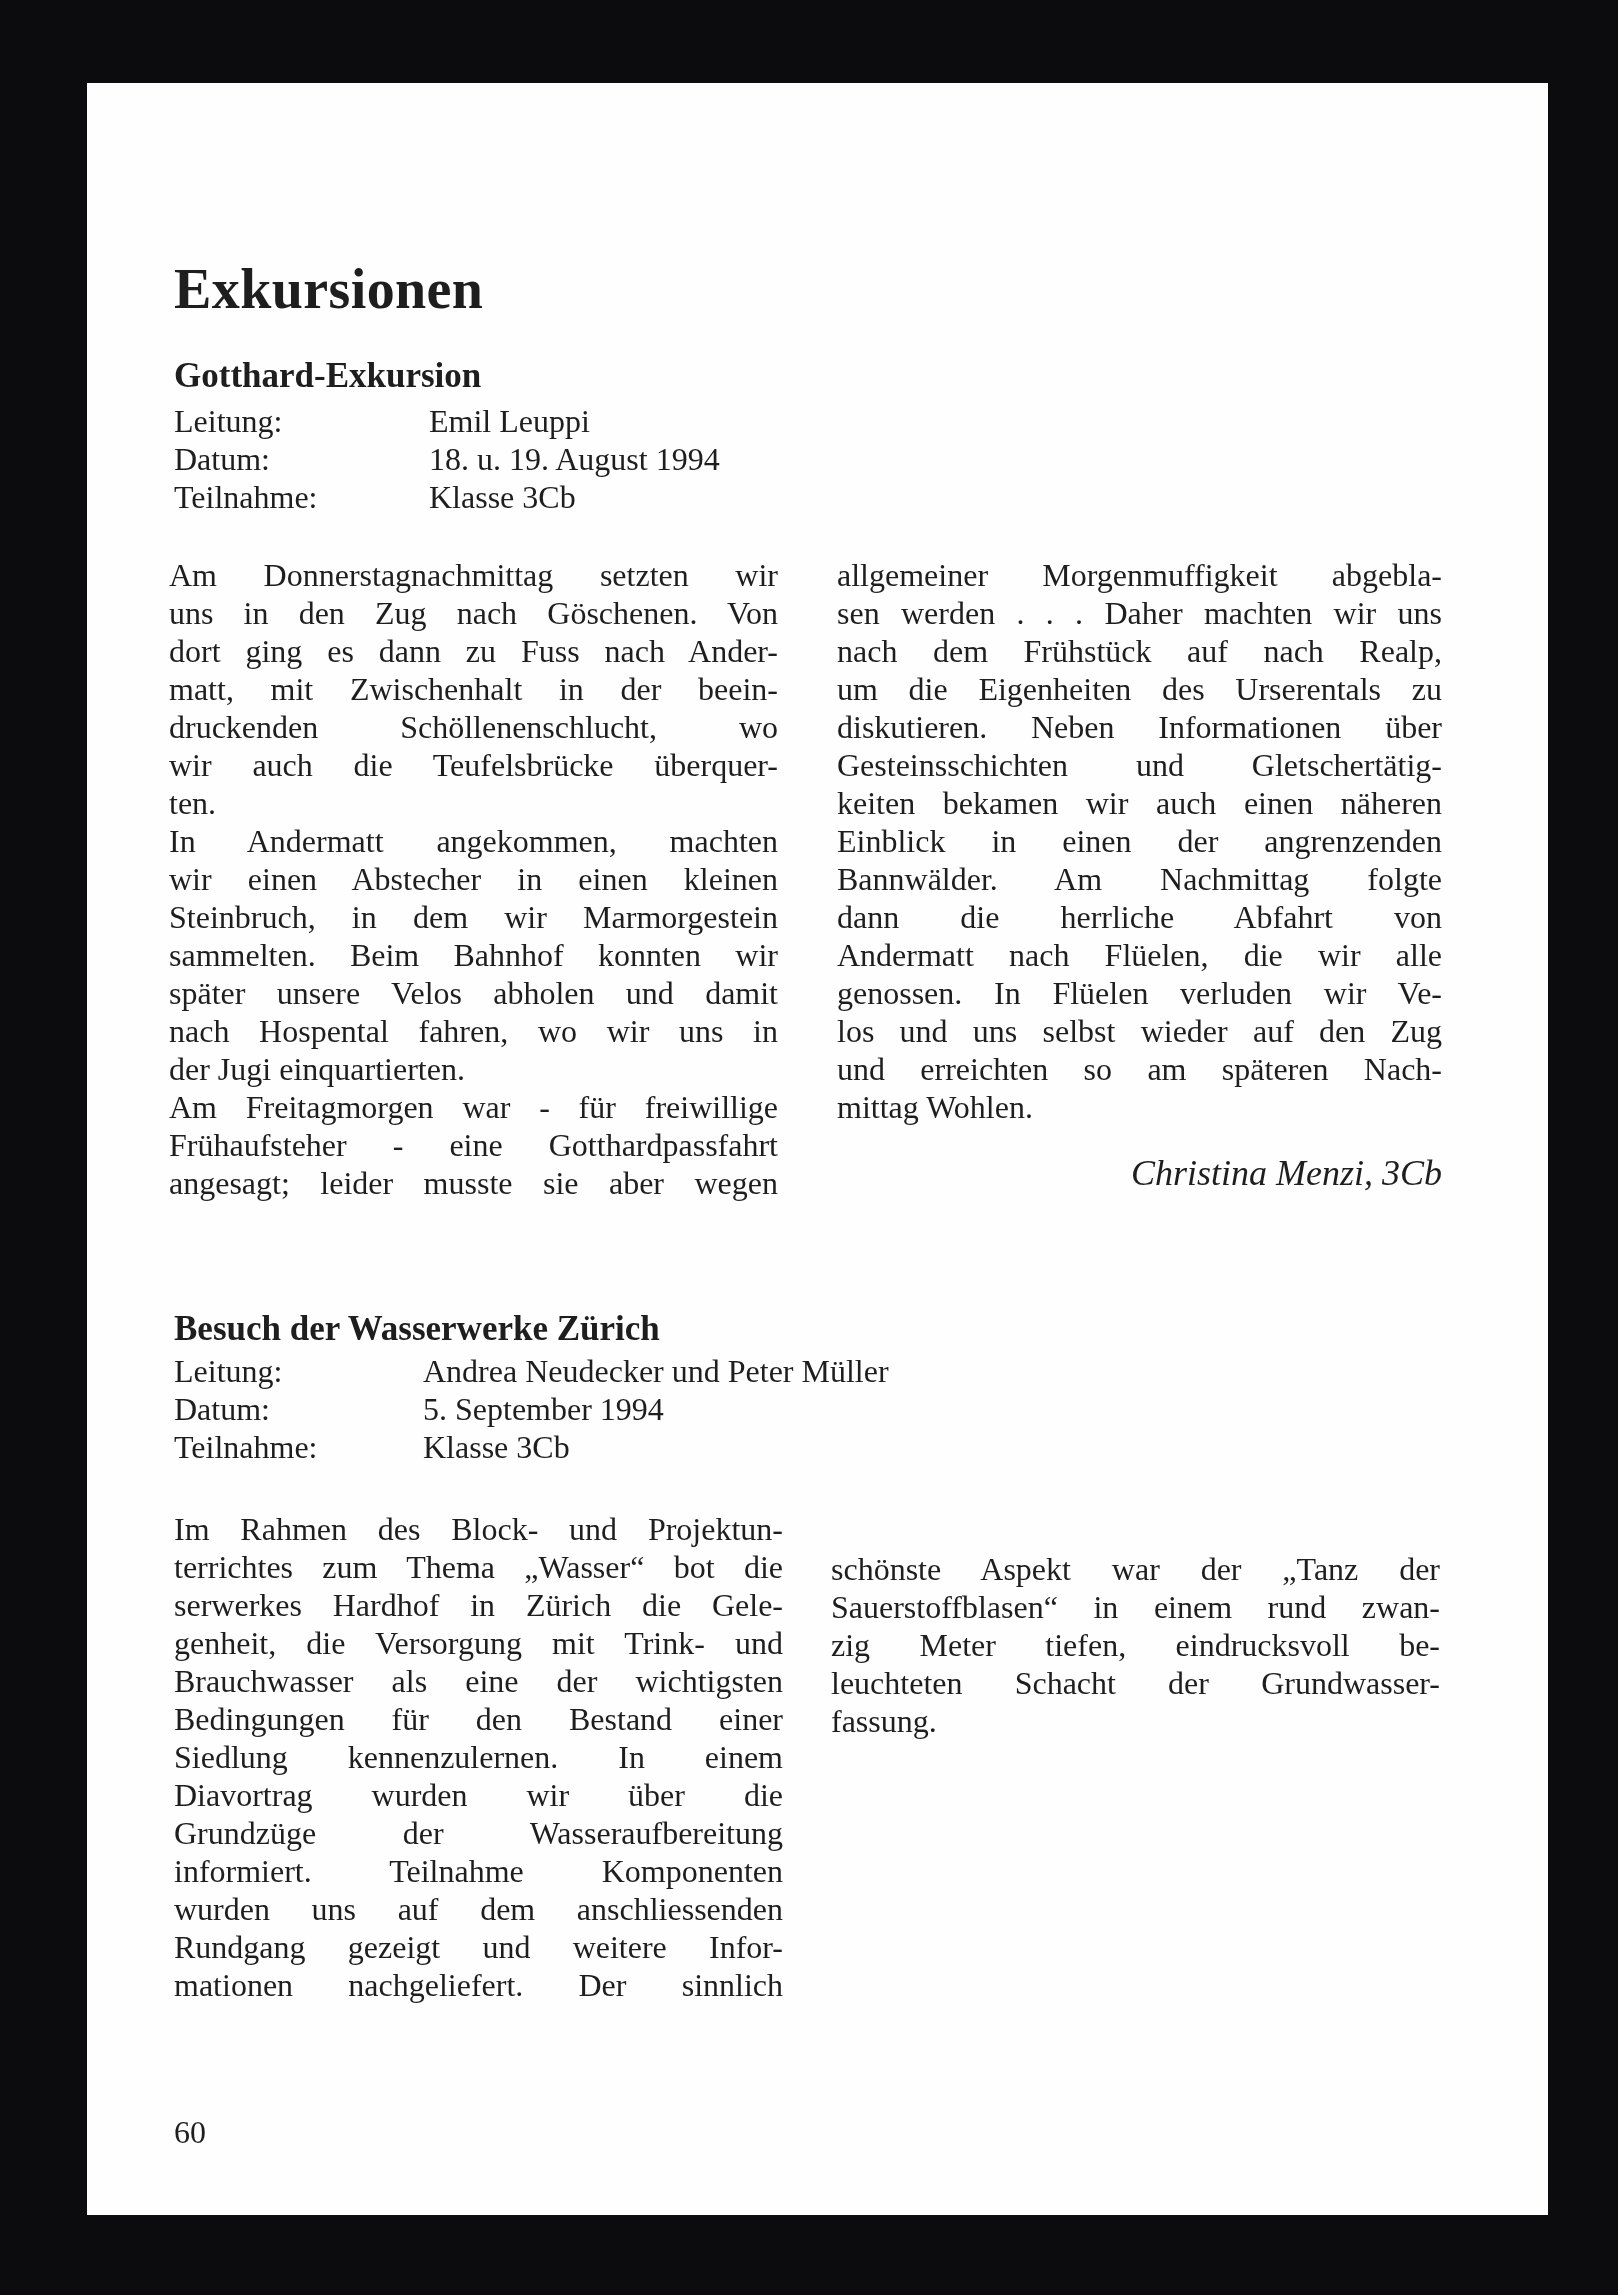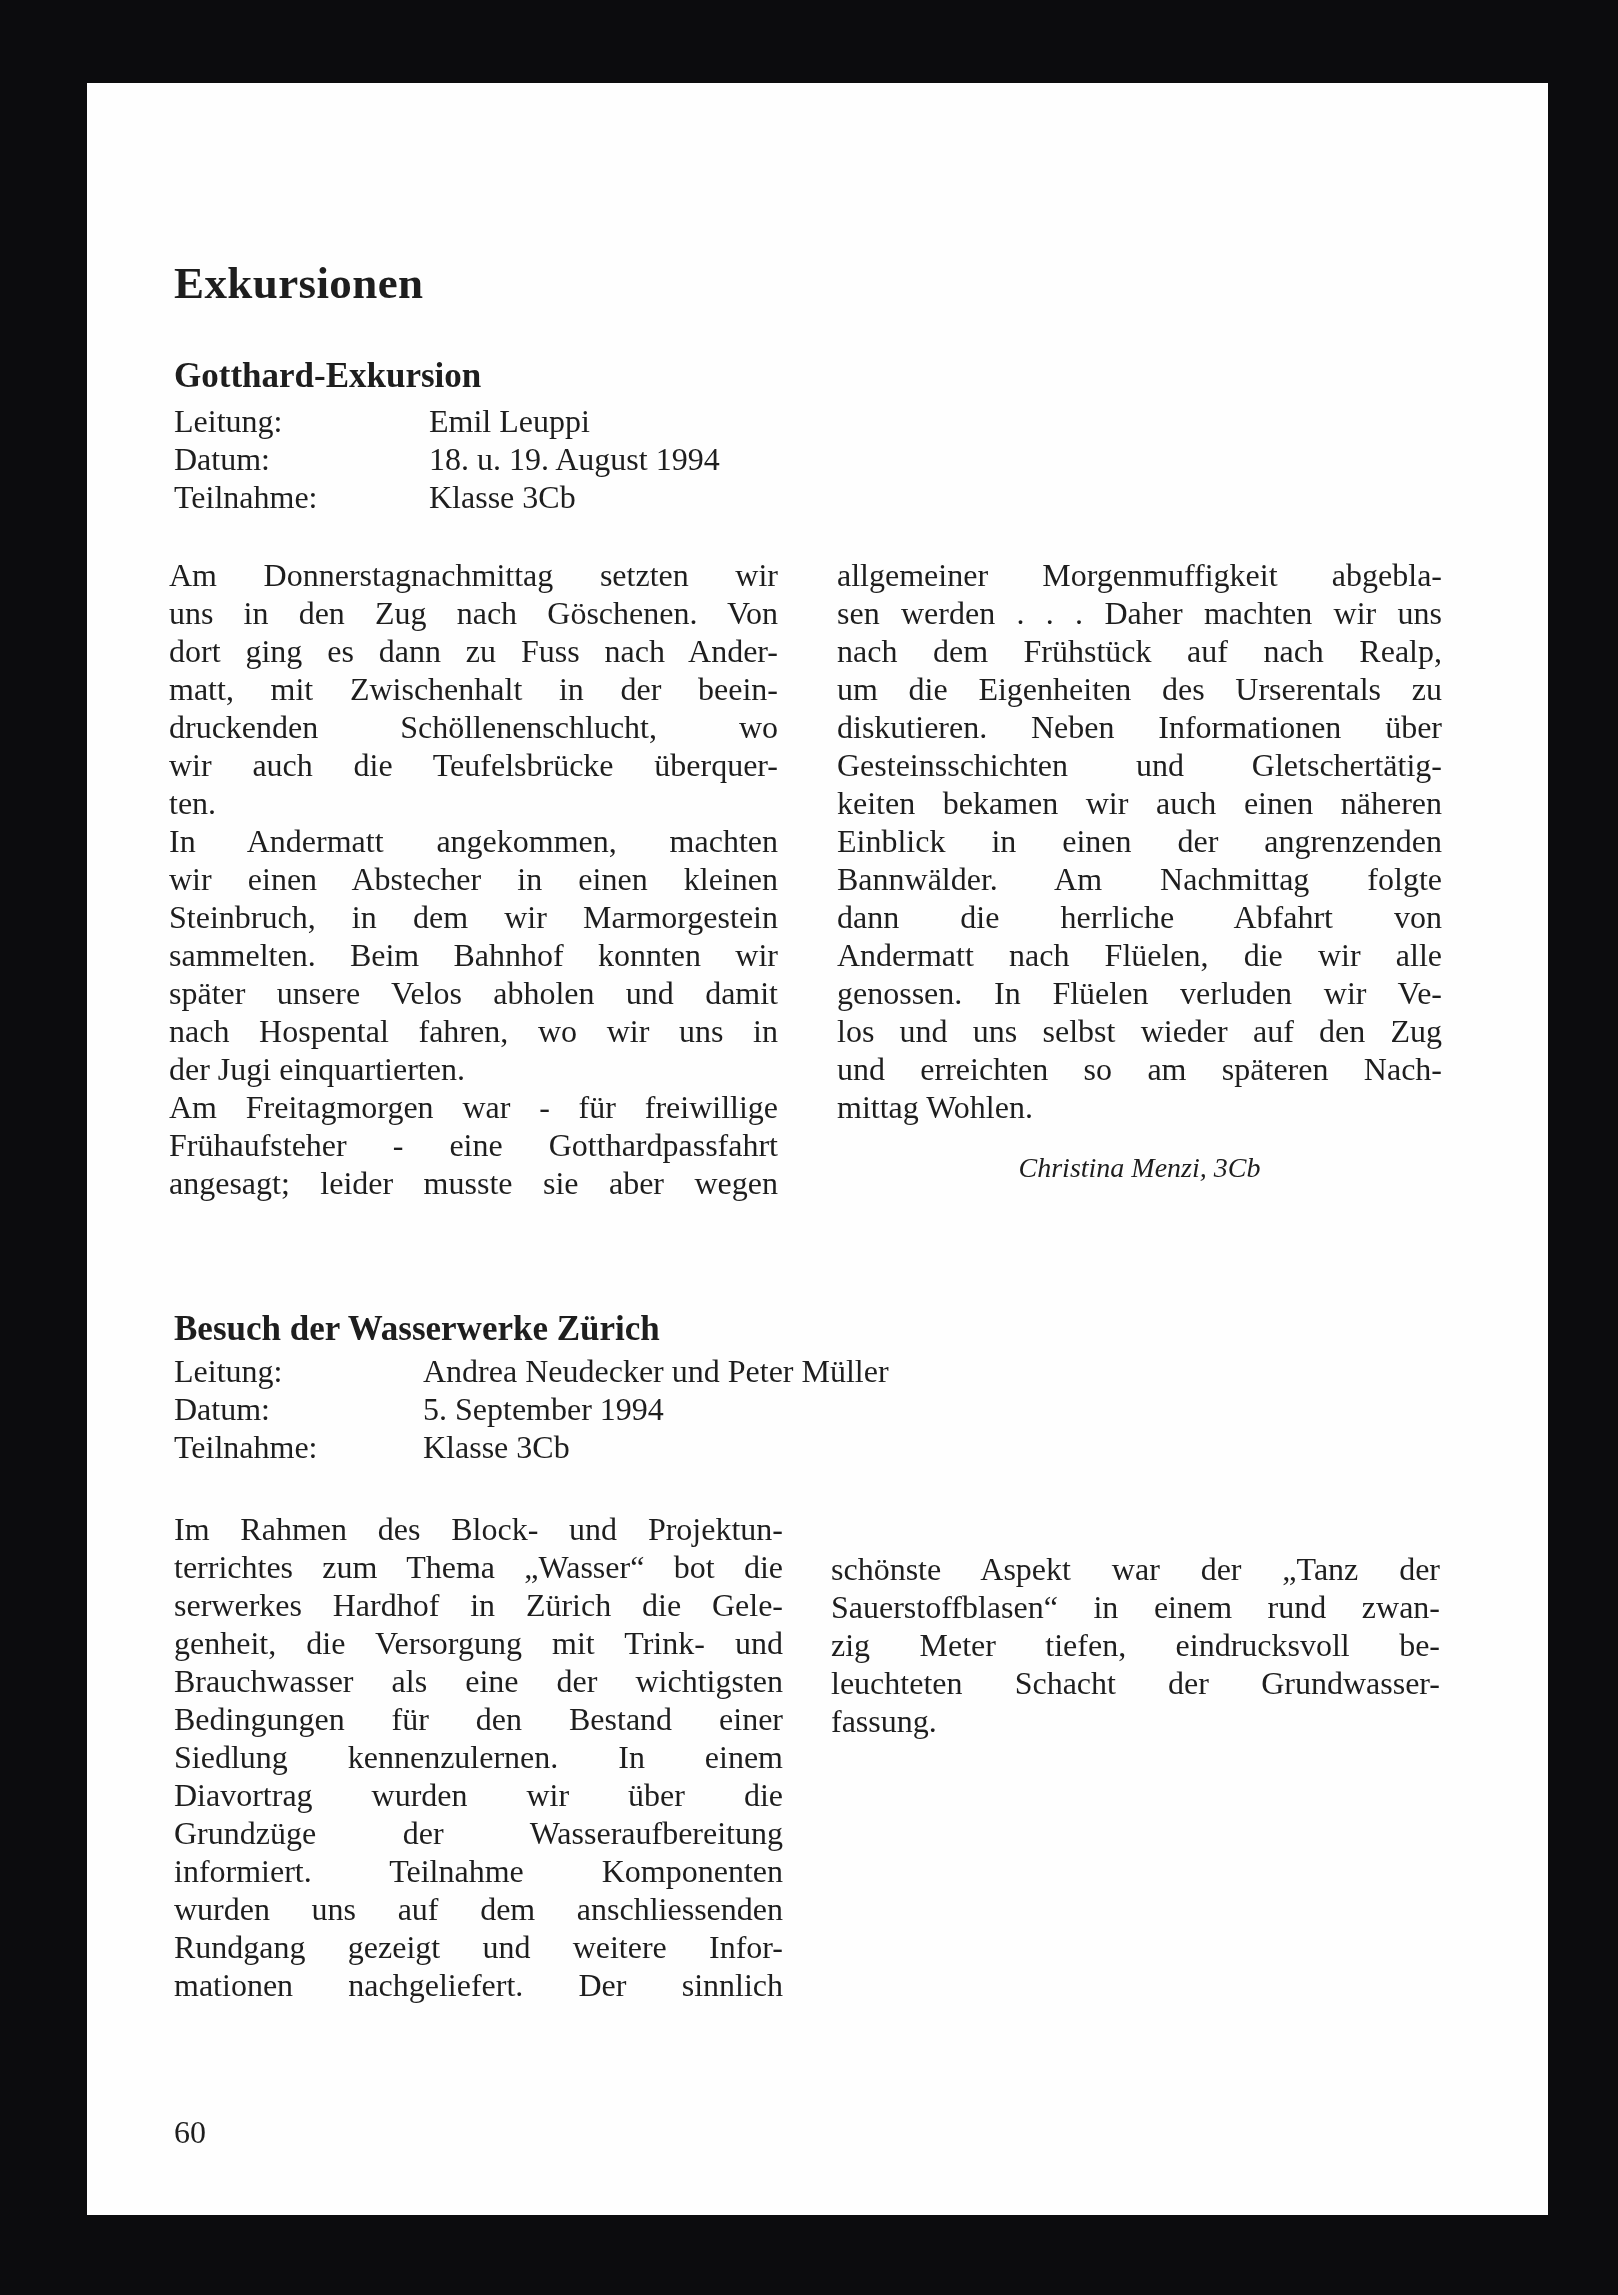"Exkursionen" .title { font-size: 45px -> 56px }
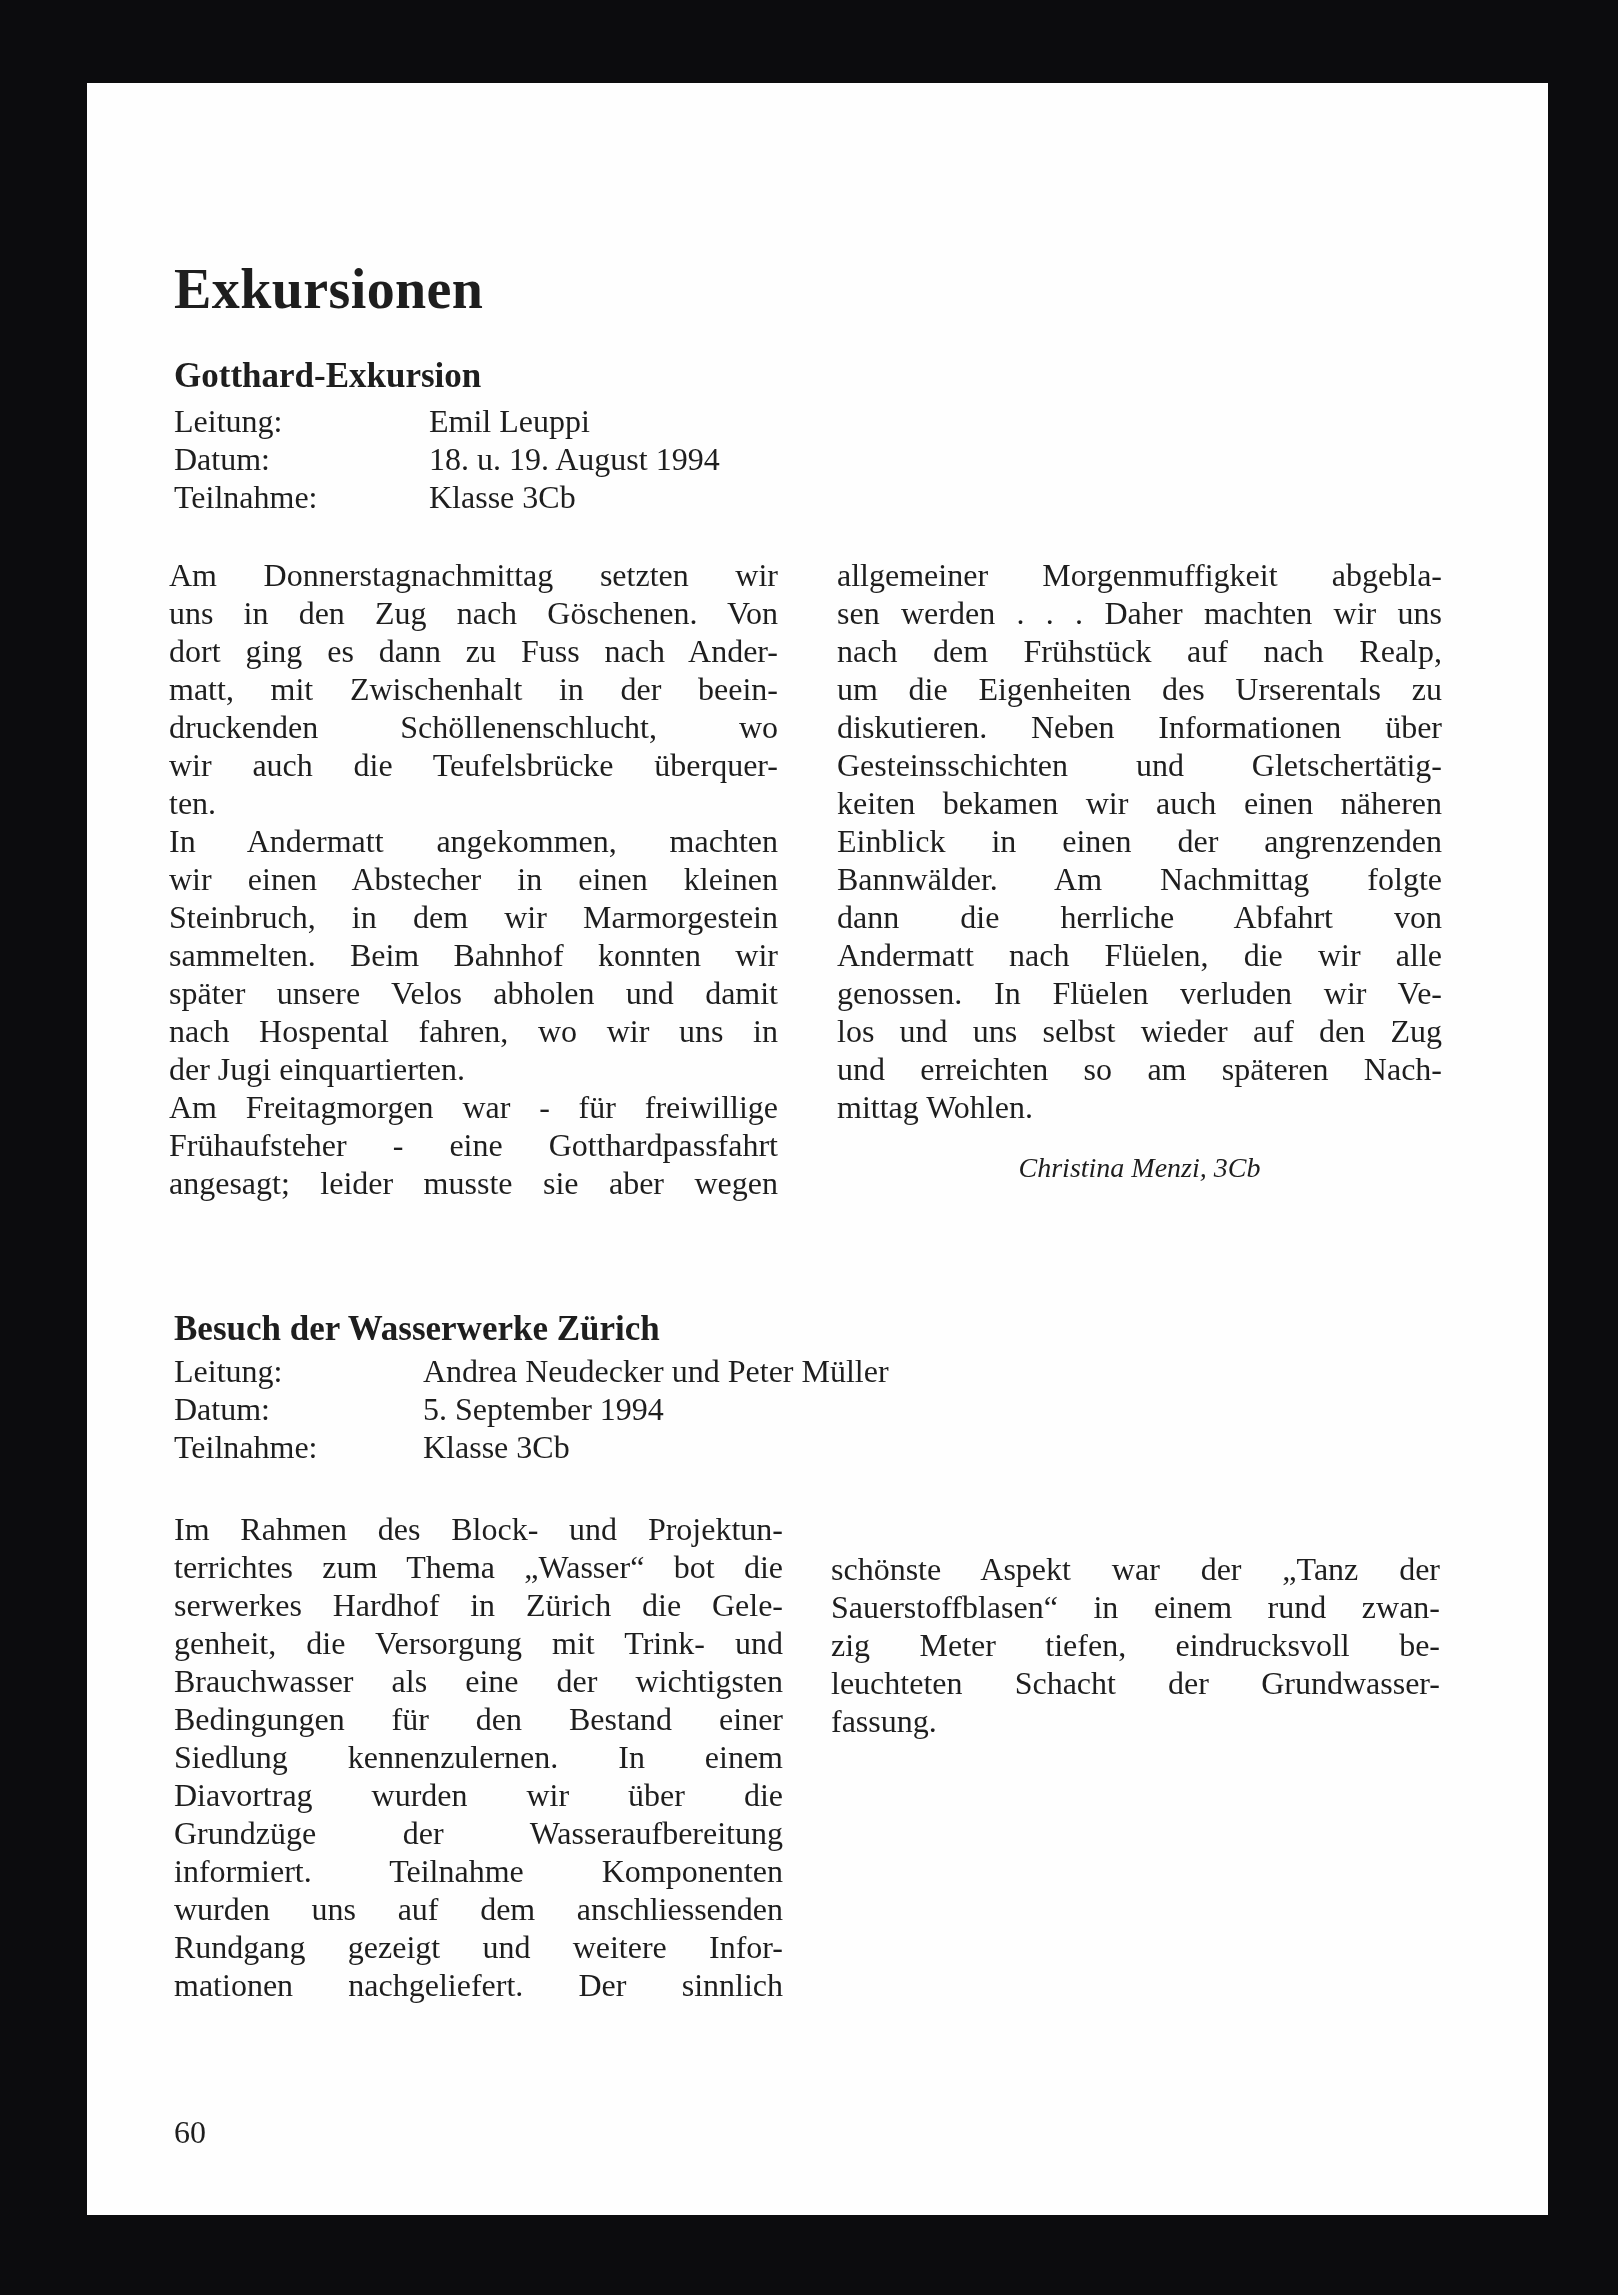"Christina Menzi, 3Cb" .signature { font-size: 28px -> 36px; text-align: center -> right }
